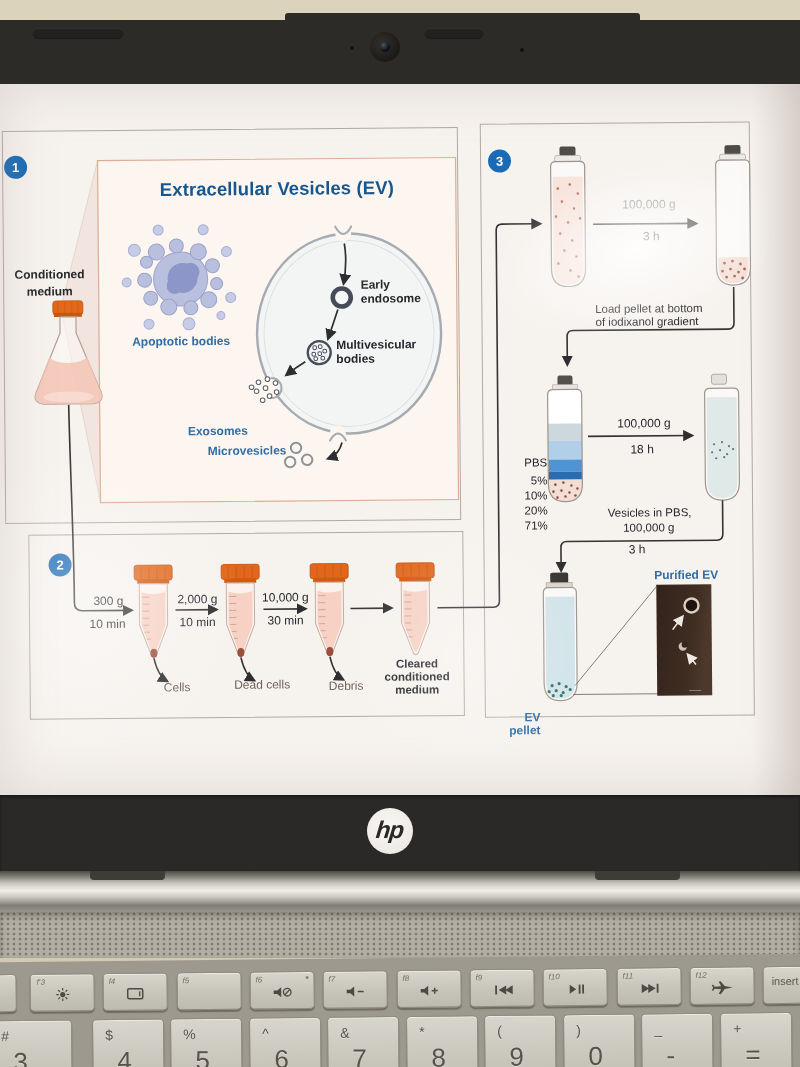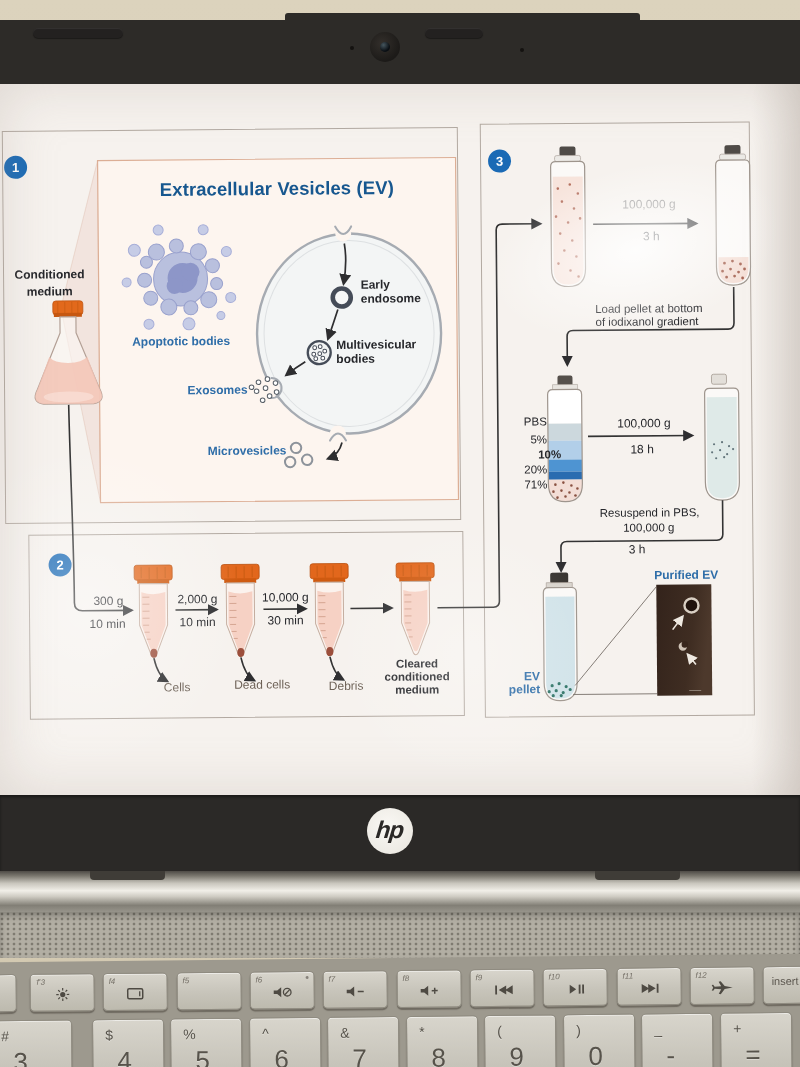"Exosomes" .ra { margin-top: none -> 41px }
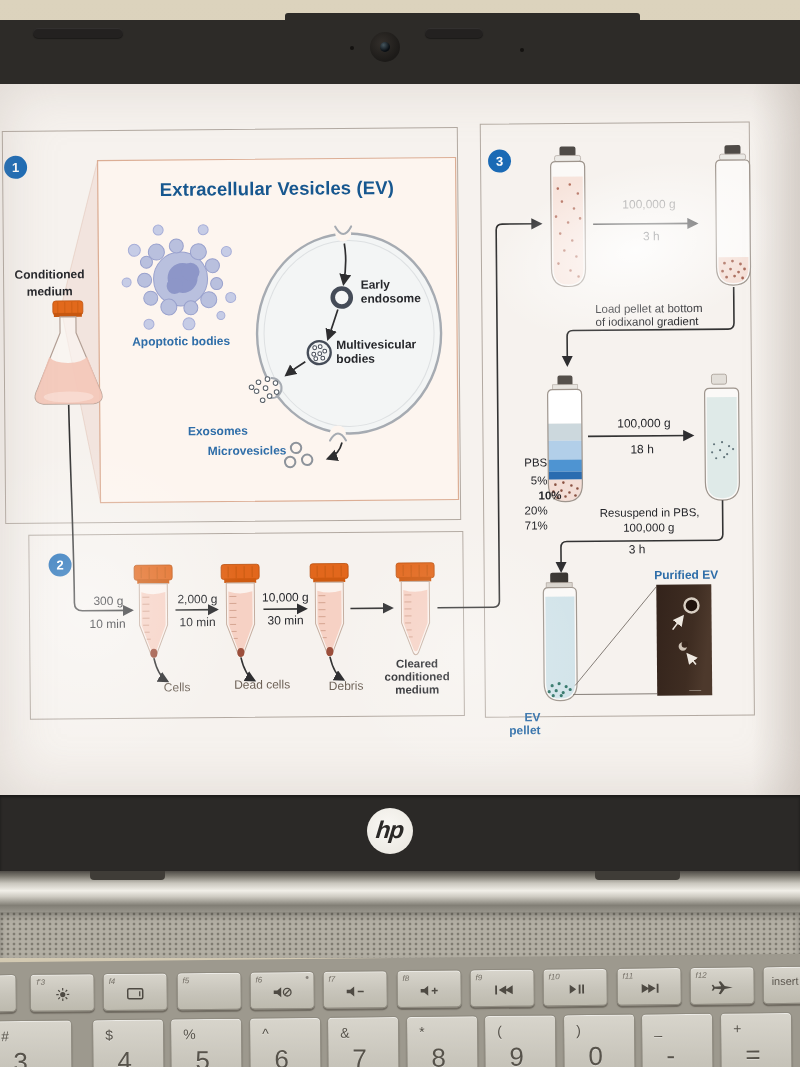"10%" div.lb { font-weight: bold -> none; left: 561px -> 547px }
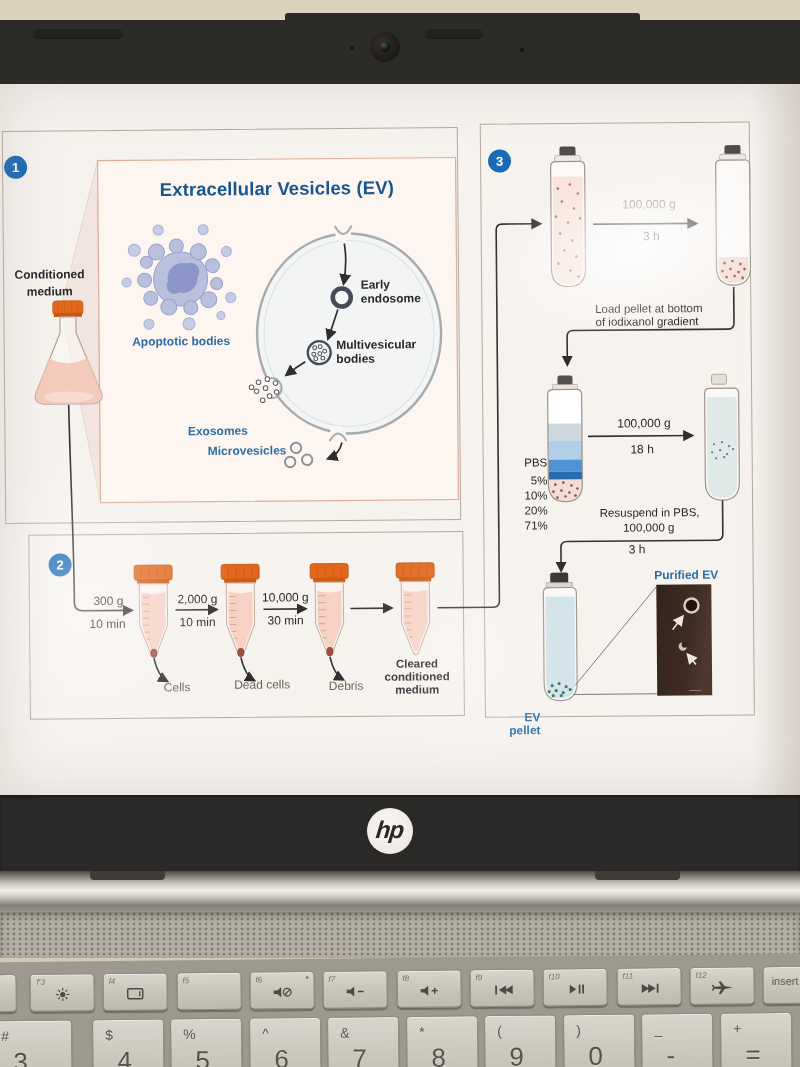"Resuspend in PBS," div.lb { text: Resuspend -> Vesicles }
